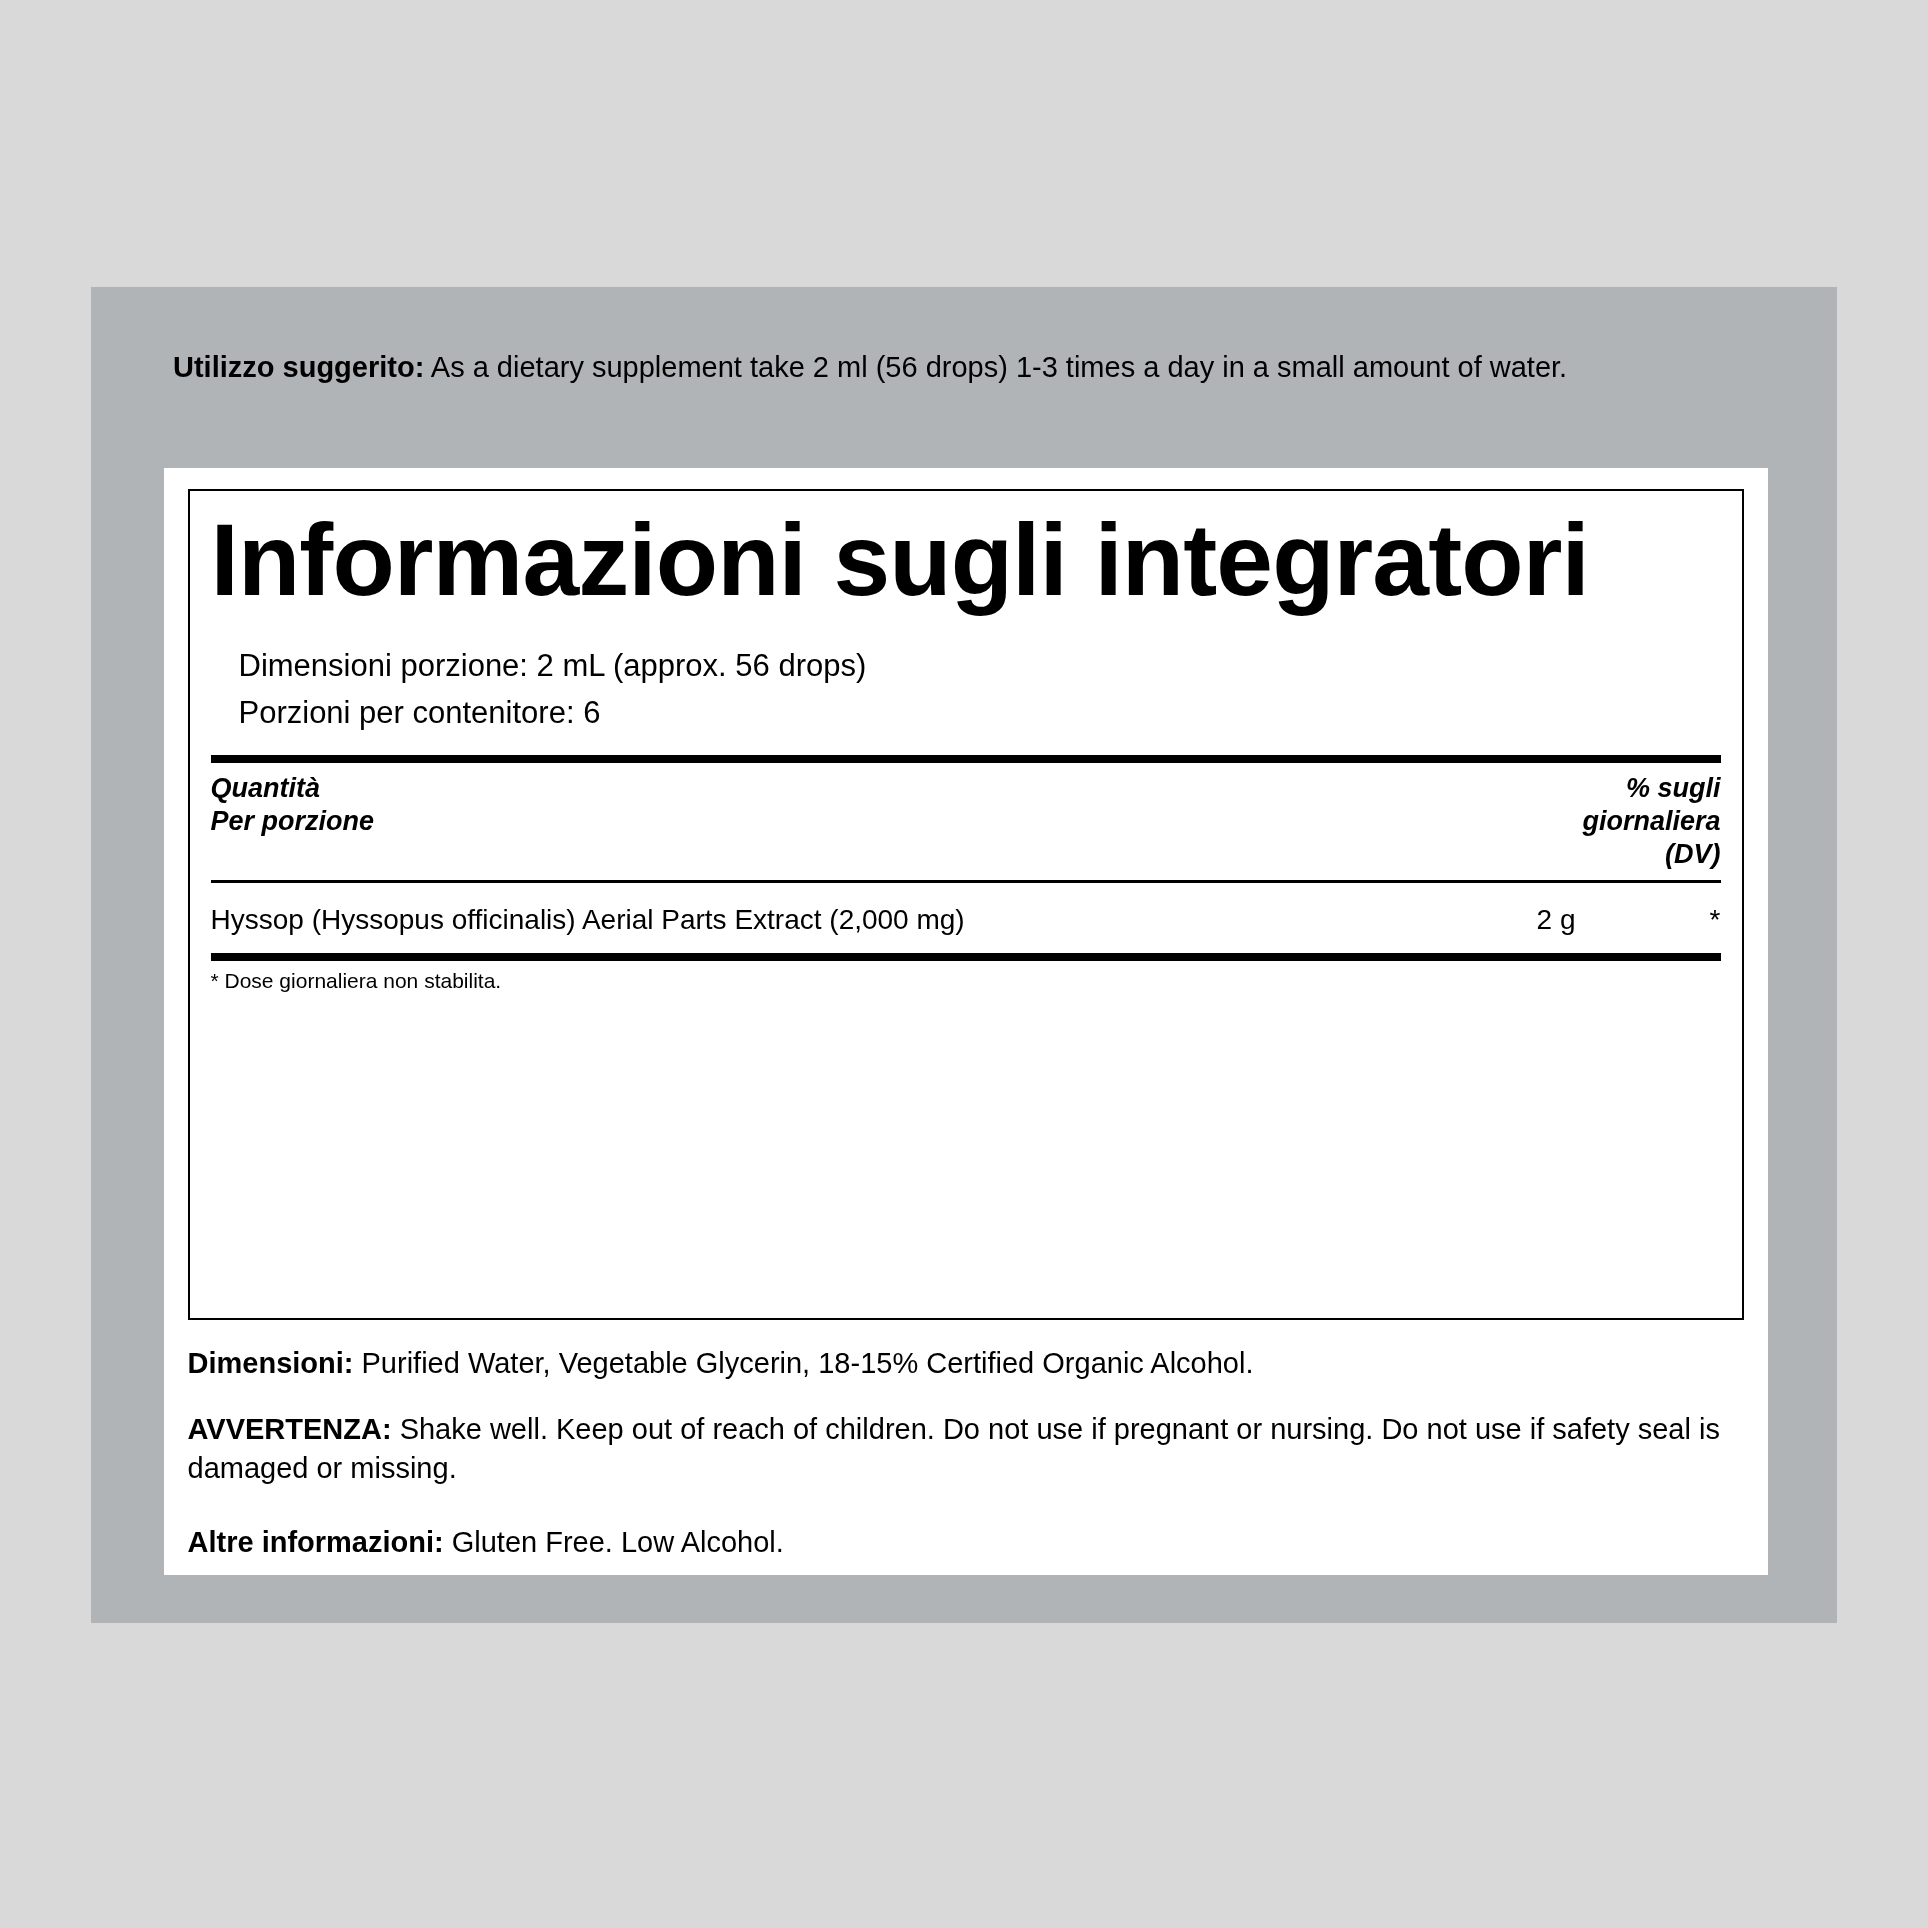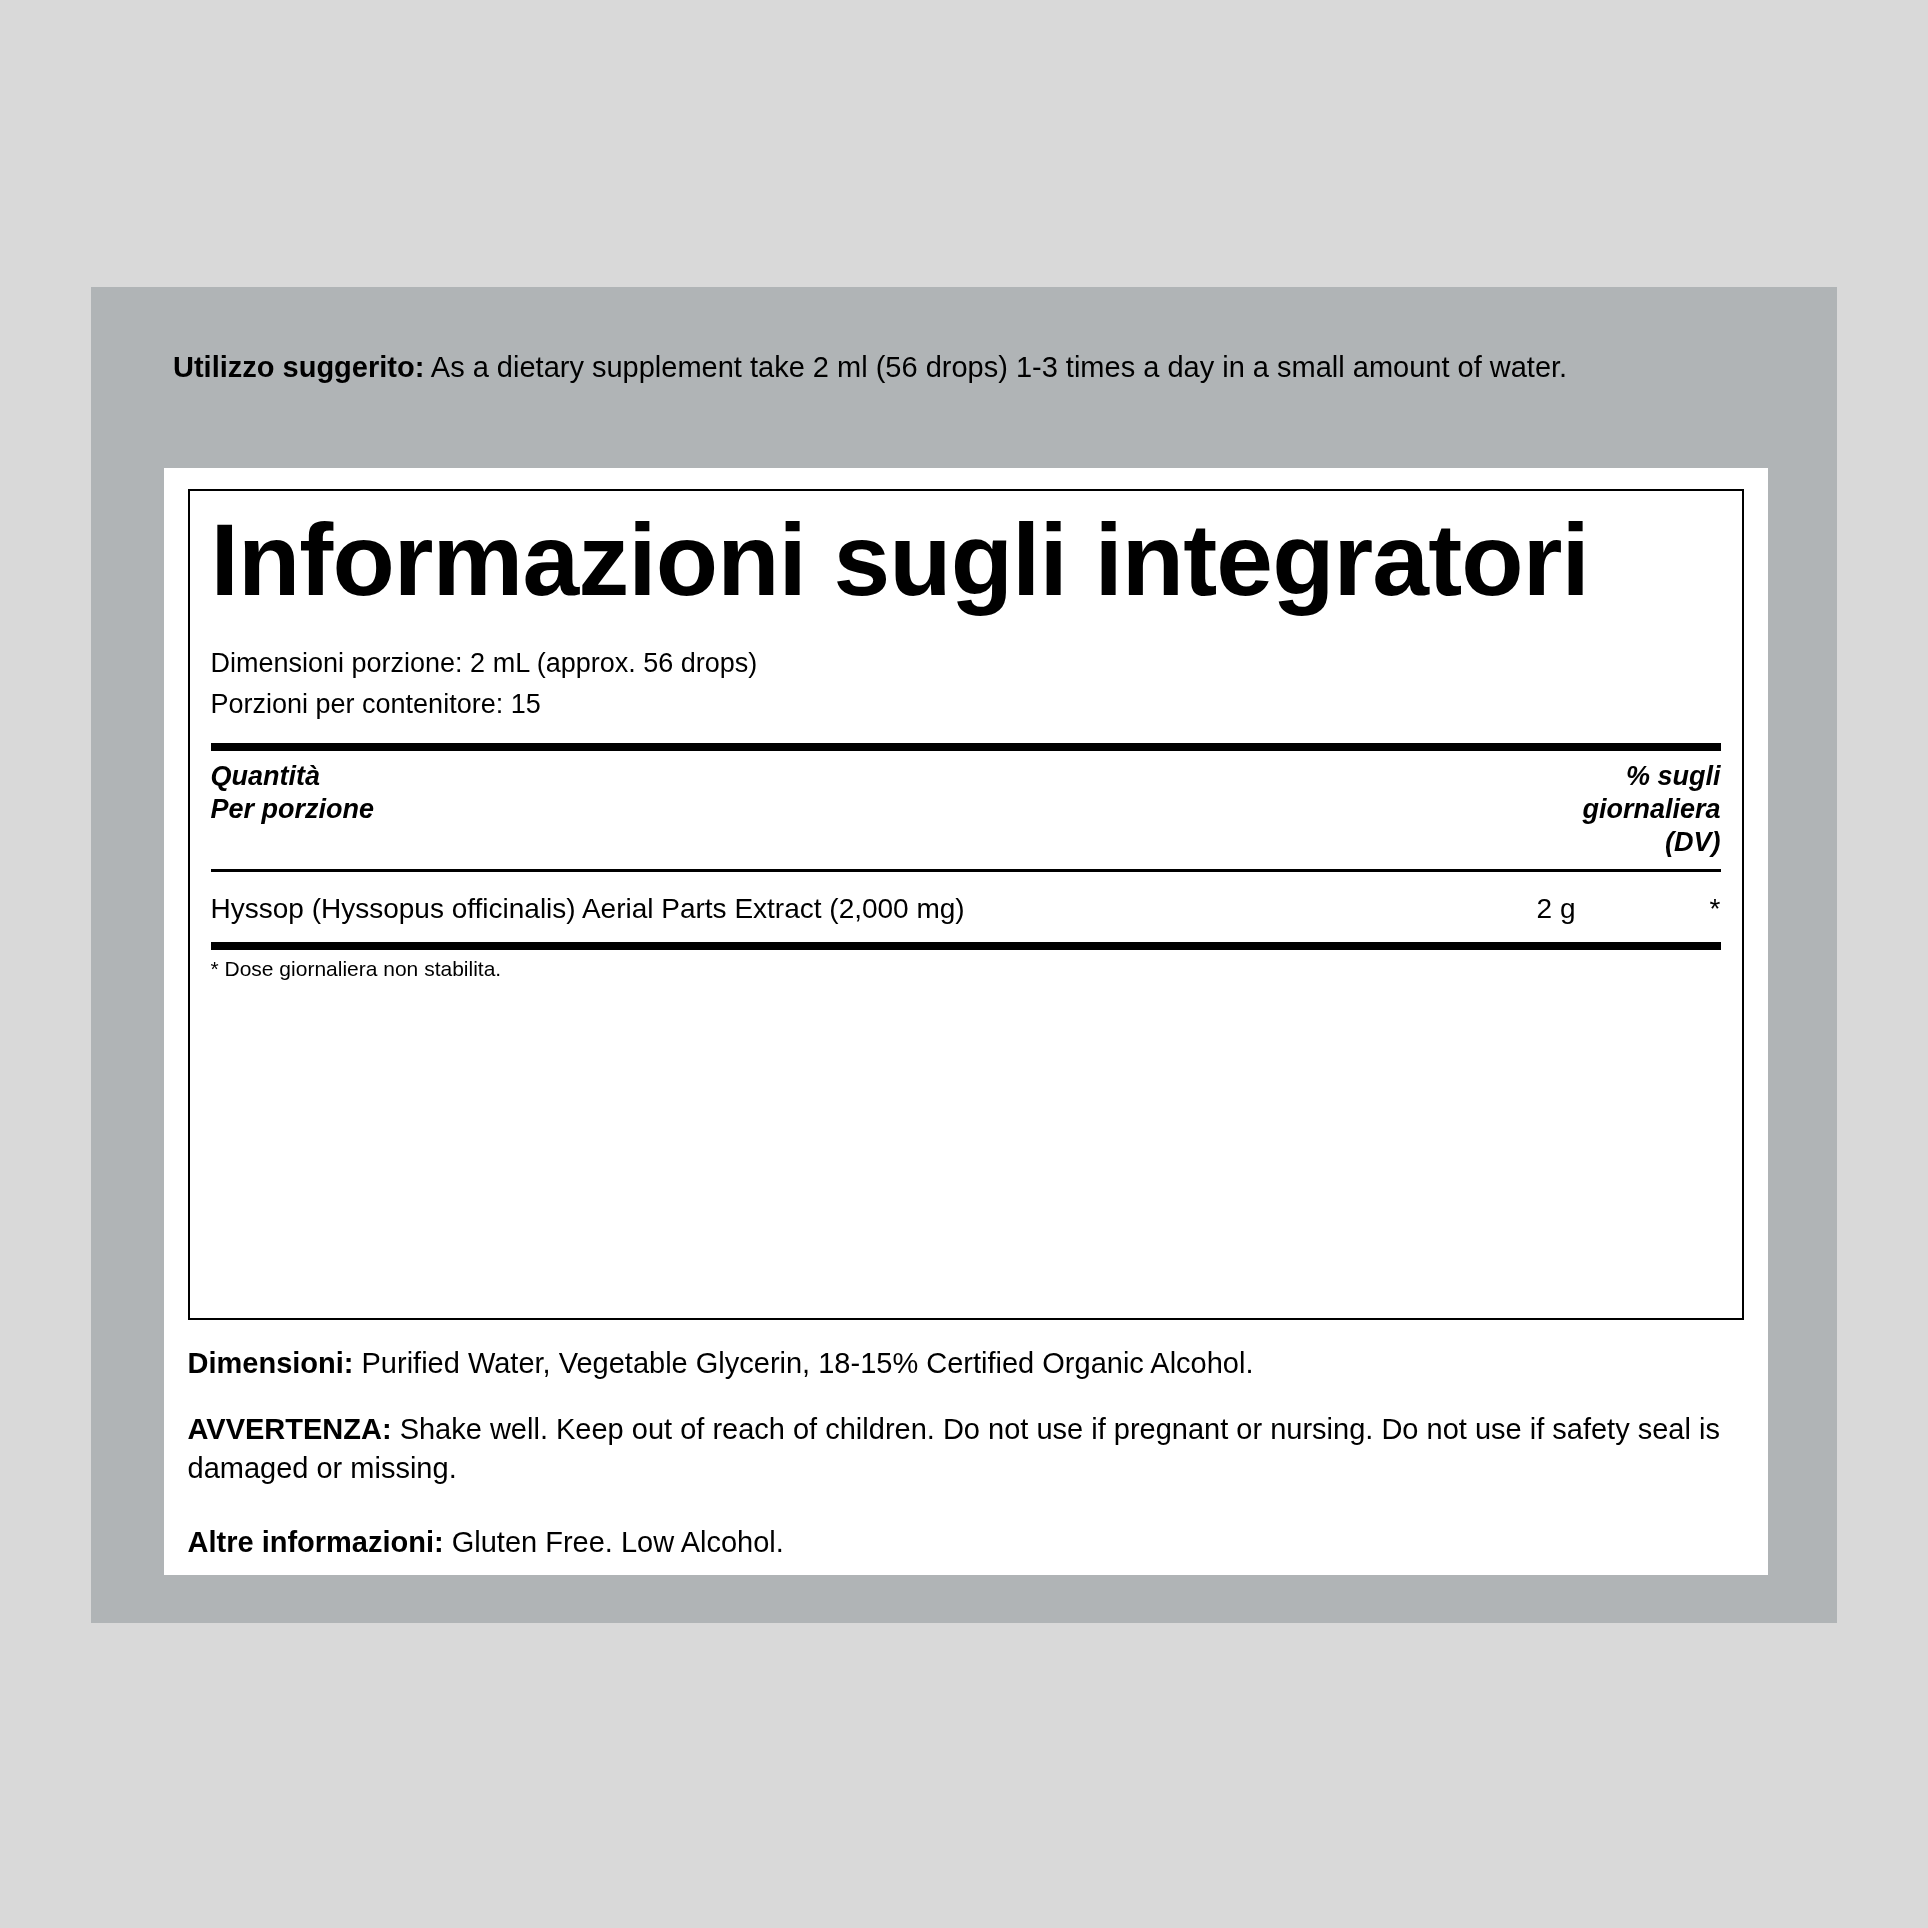"Dimensioni porzione: 2 mL (approx." .serving-line { font-size: 27px -> 31px; margin-left: none -> 28px }
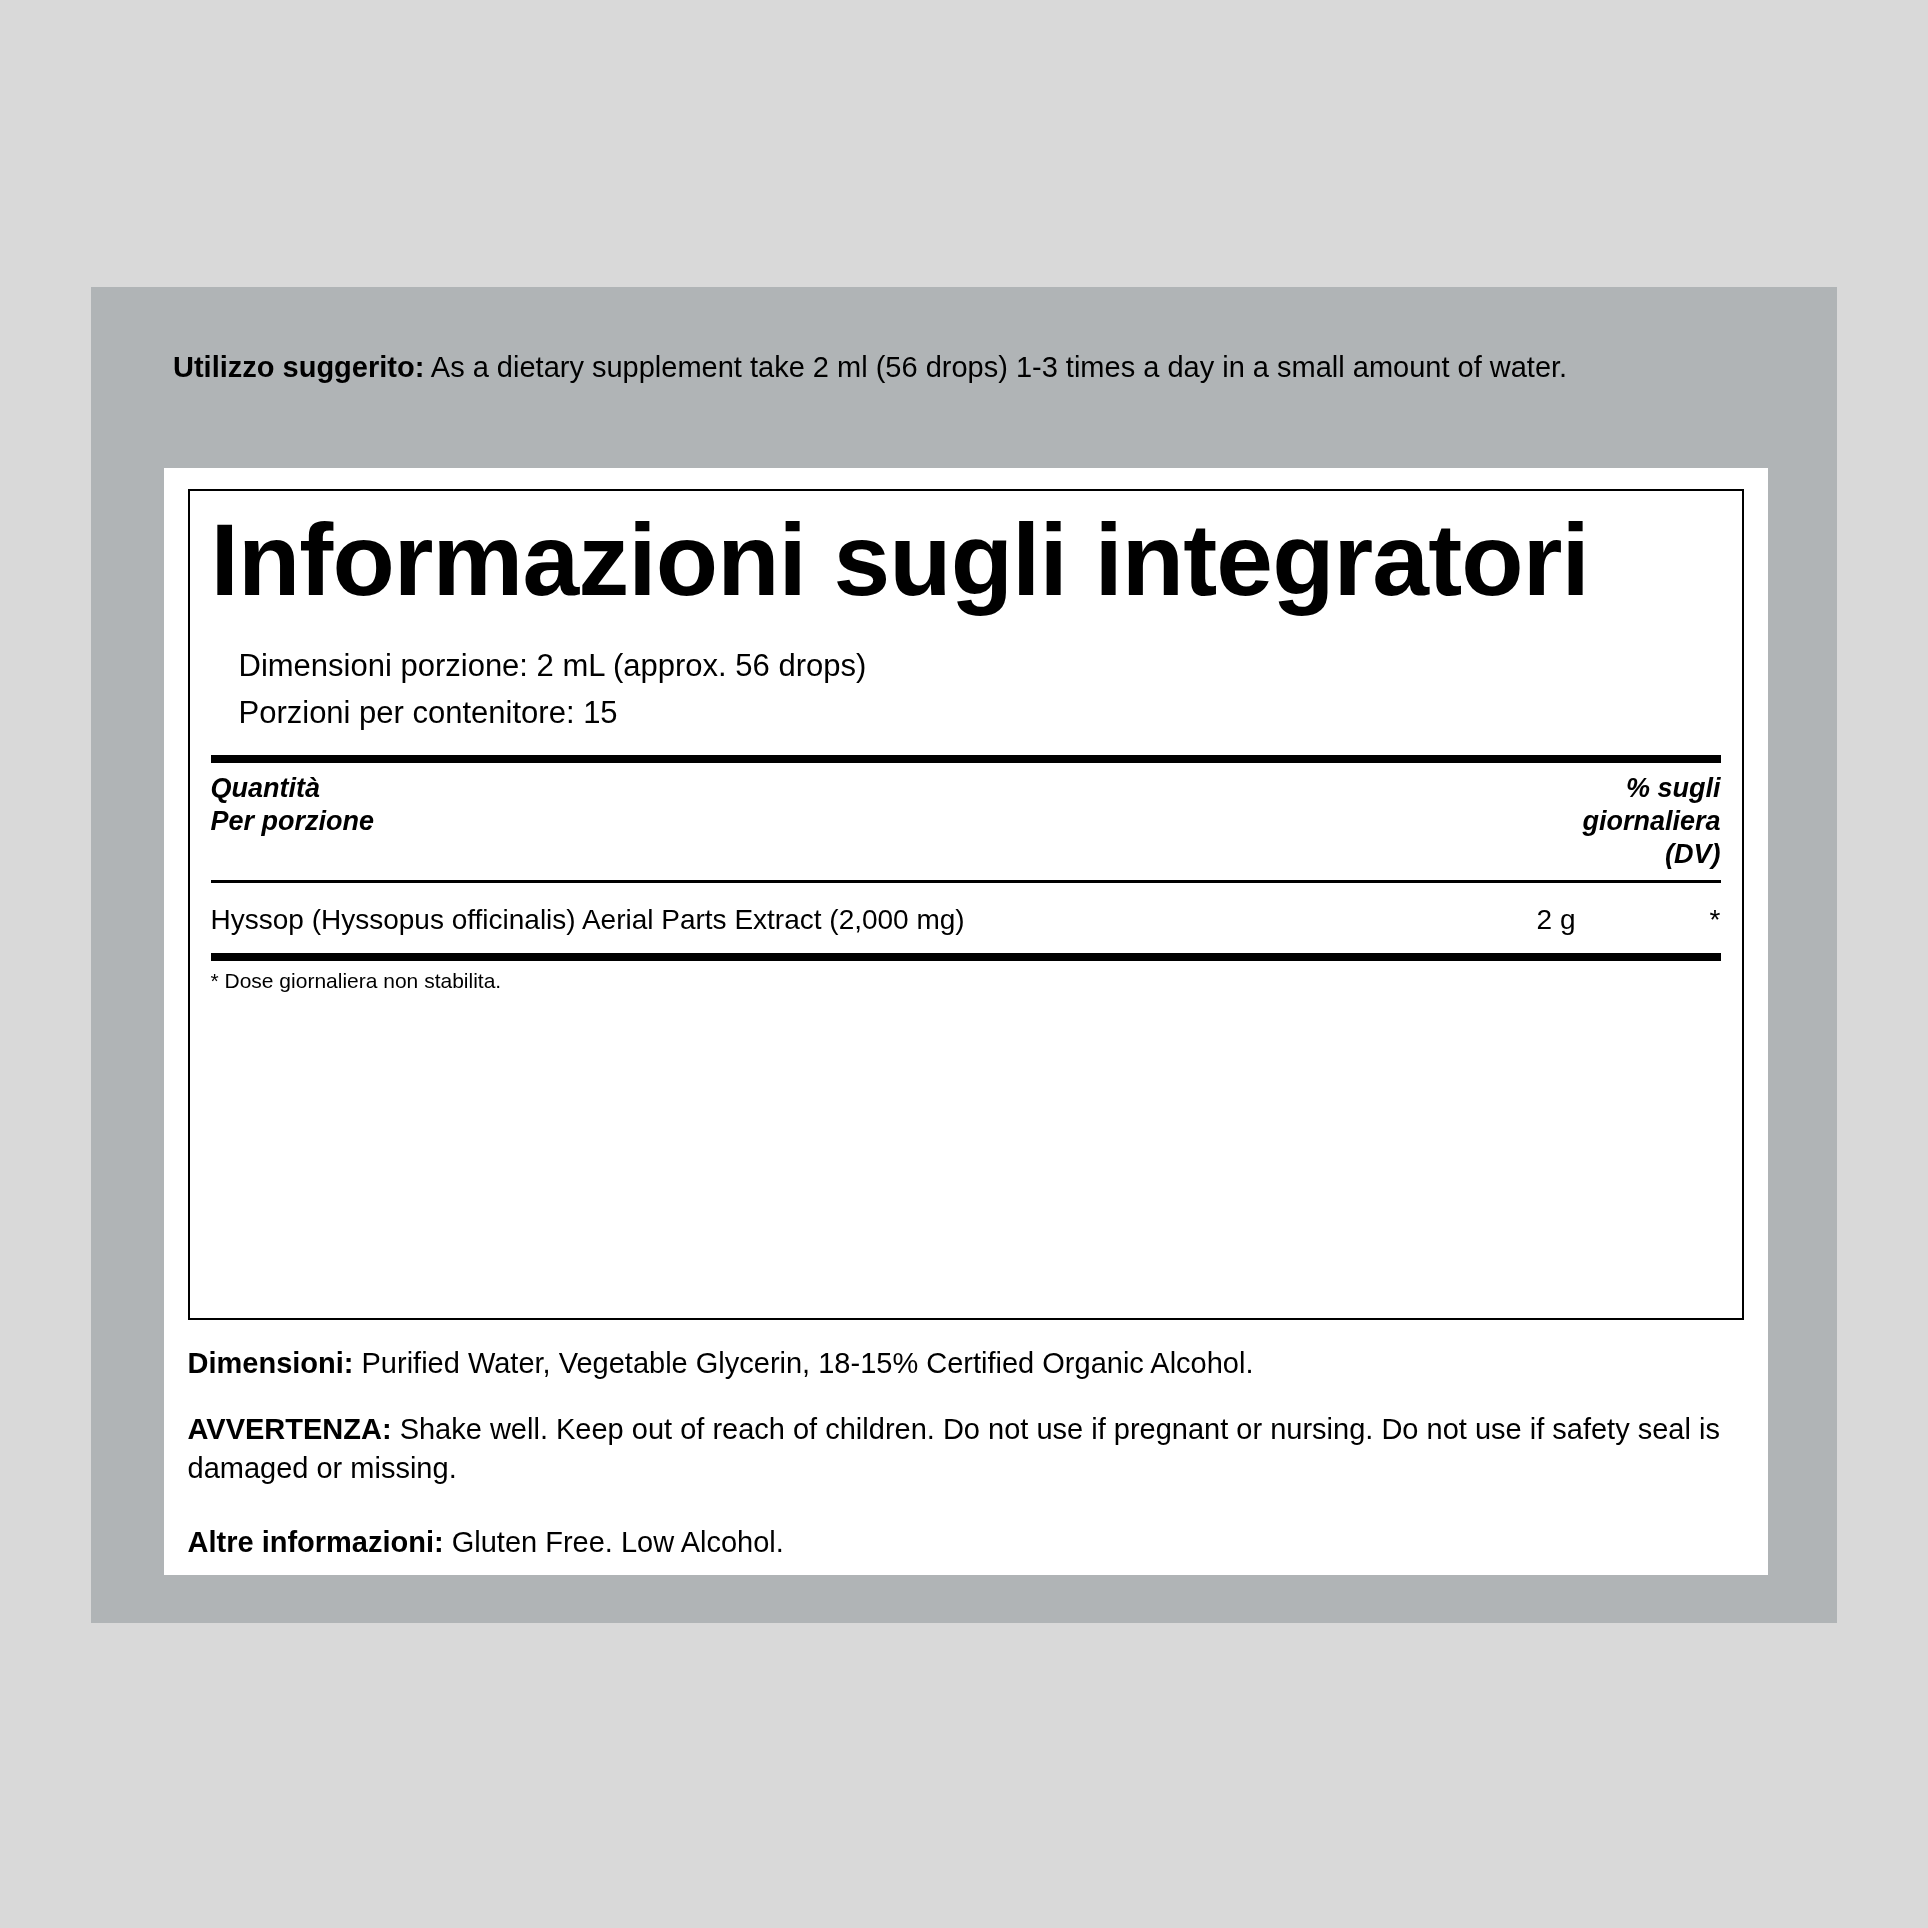"Porzioni per contenitore: 15" div.serving-line { text: 15 -> 6 }
